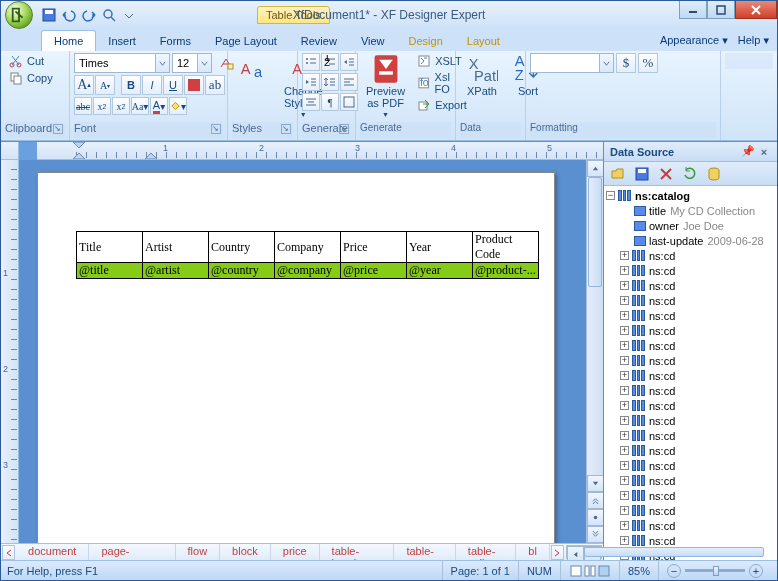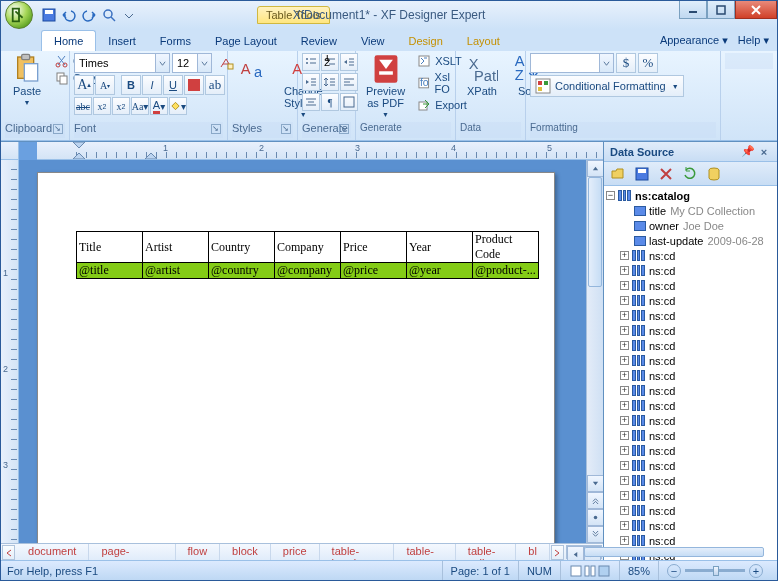"Paste" div.bigbtn { html: <div> <div> <svg> <rect></rect> <rect></rect> <rect></rect> </svg> </div> <span>Paste</span> <span>▼</span> </div> -> none }
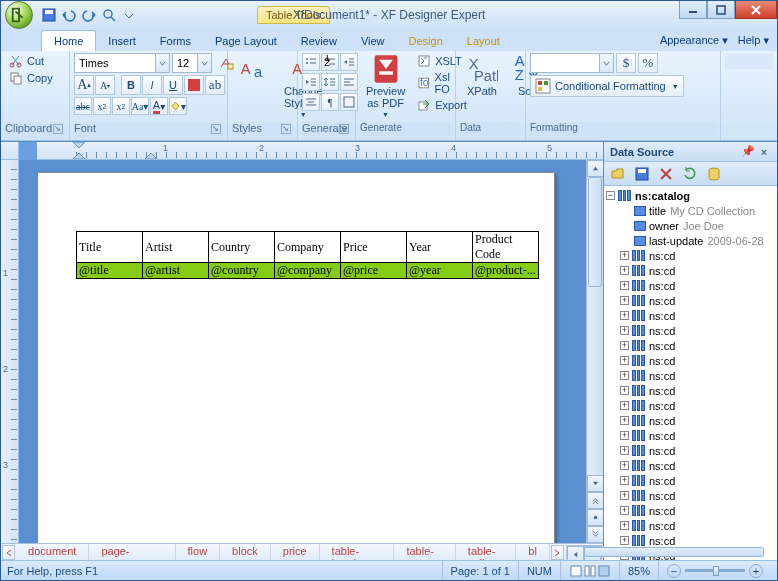"Conditional Formatting" div.smallbtn { html: <div> <svg> <rect></rect> <rect></rect> <rect></rect> <rect></rect> </svg> <span>Conditional Formatting</span> <span>▼</span> </div> -> none }
